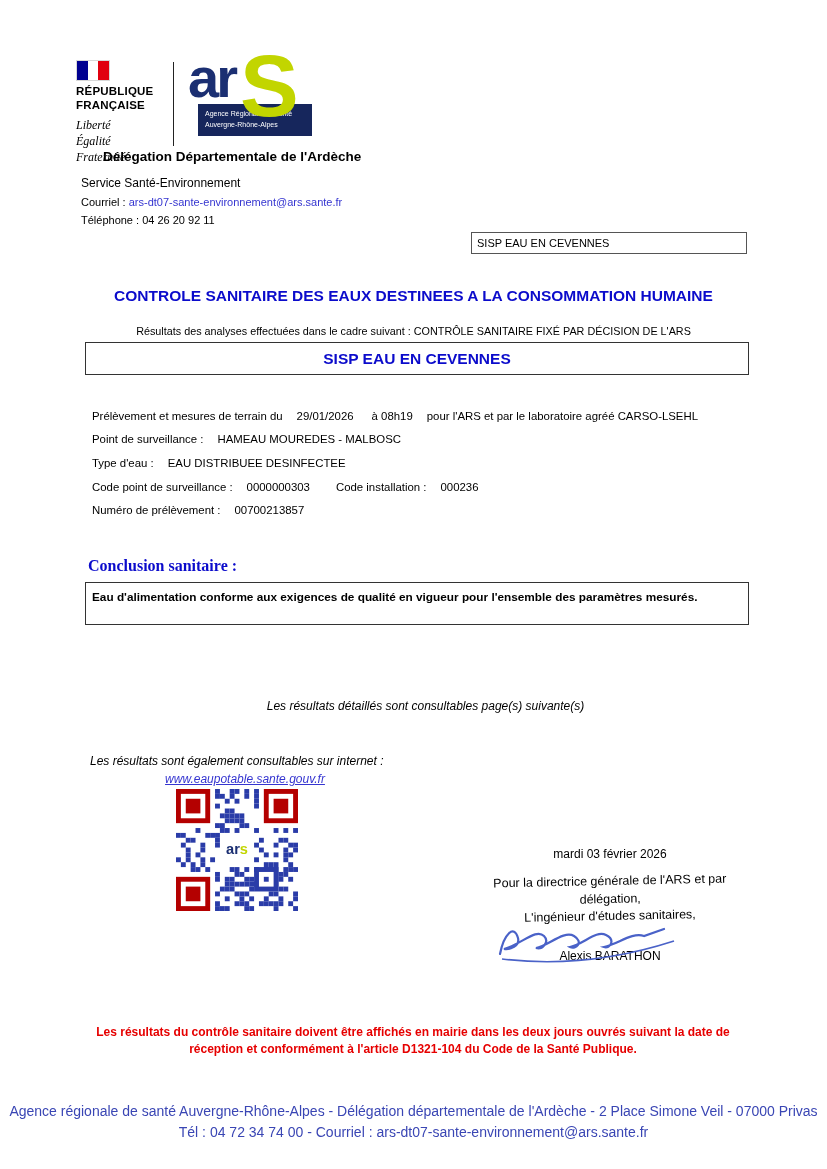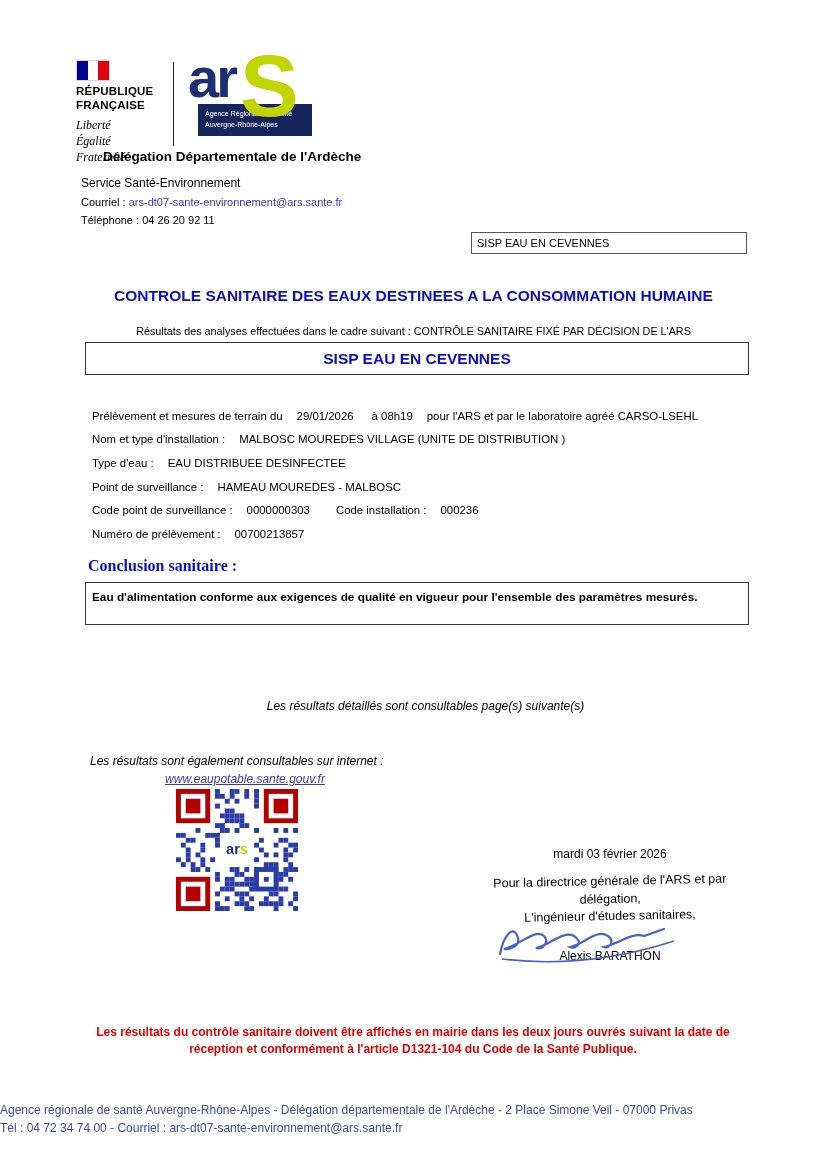"Nom et type d'installation :" div.d-line { html: <div> <span>Nom et type d'installation :</span> <span>MALBOSC MOUREDES VILLAGE (UNITE DE DISTRIBUTION )</span> </div> -> none }
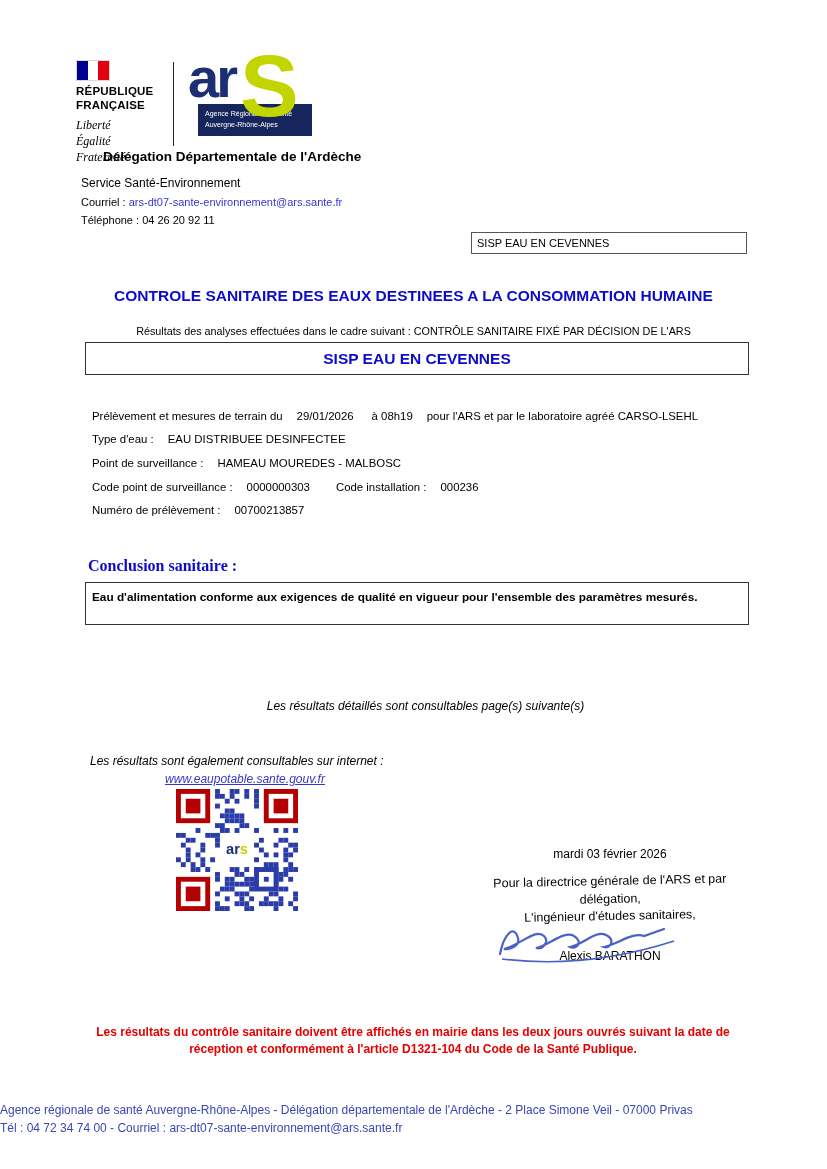"Type d'eau :" div.d-line { order: before "Point de surveillance :" -> after "Point de surveillance :" }
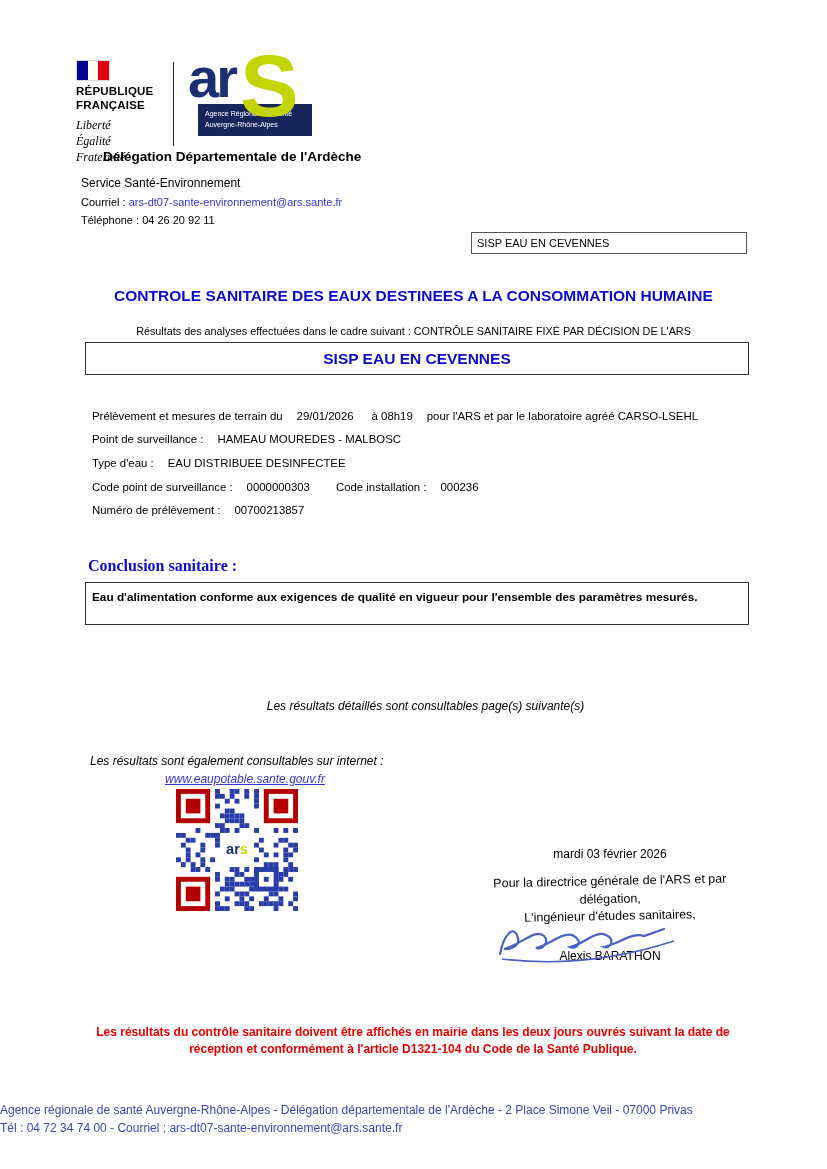"Agence régionale de santé Auvergne-Rhône-Alpes -" .footer { font-size: 12px -> 14px; text-align: left -> center }
